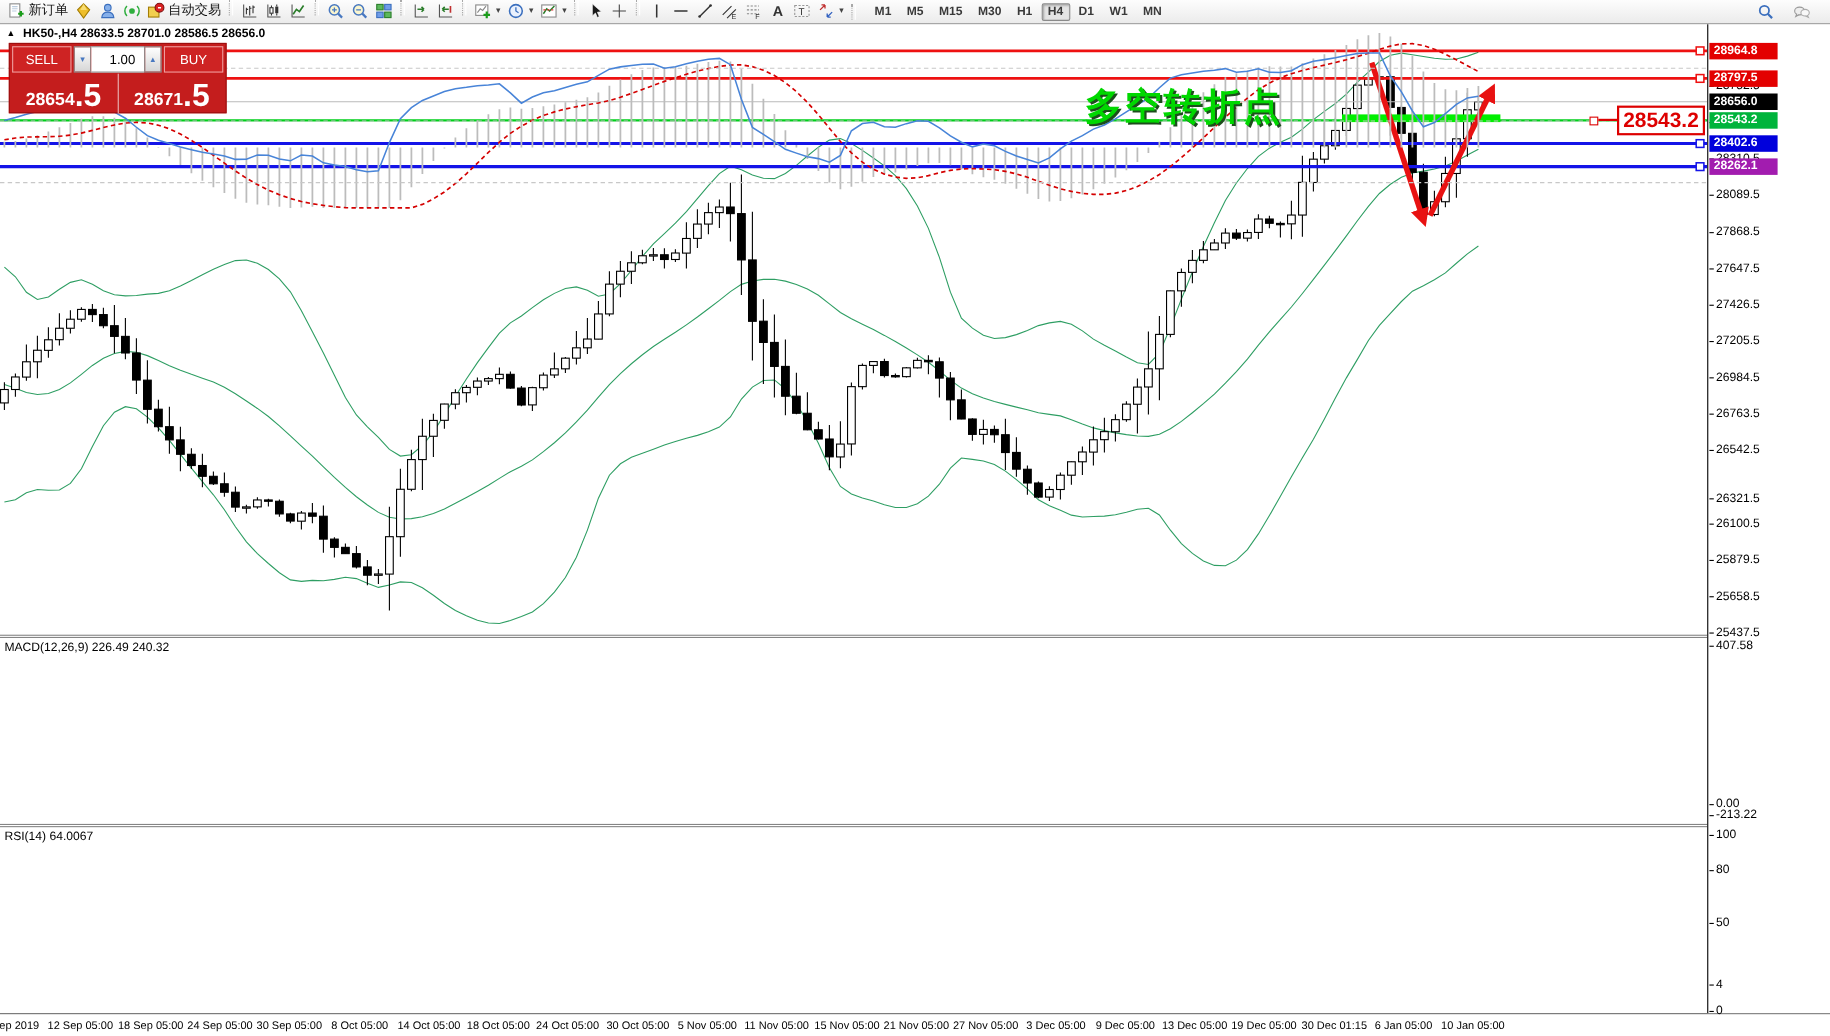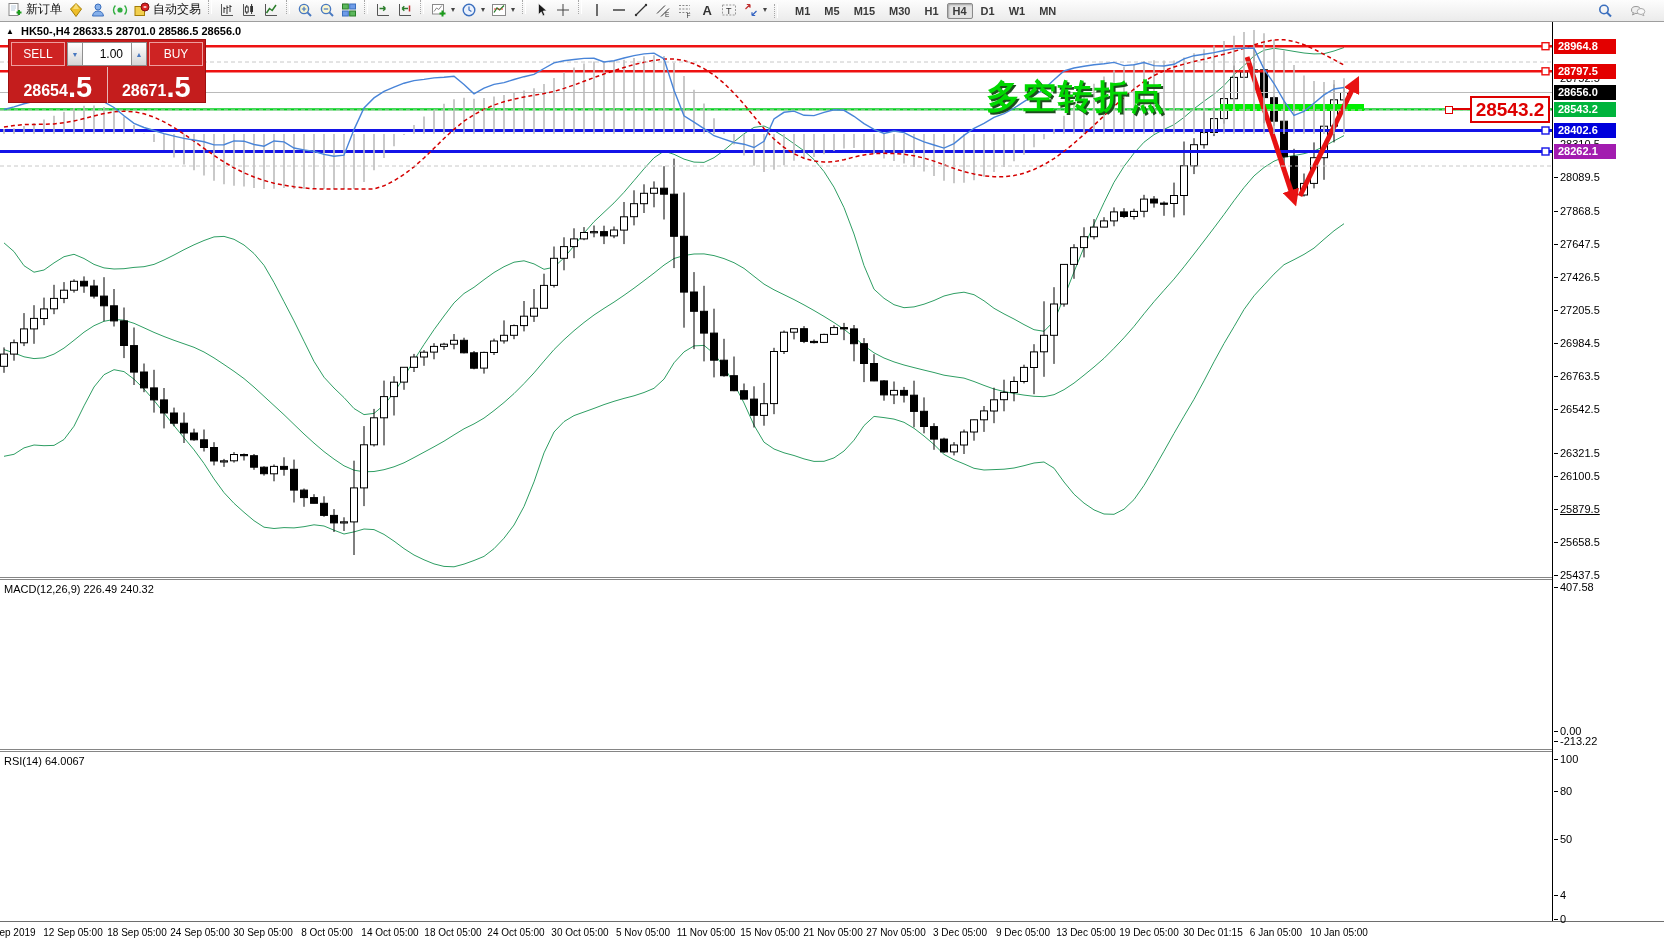"25879.5" div.axis-tick { text-decoration: underline -> none }
